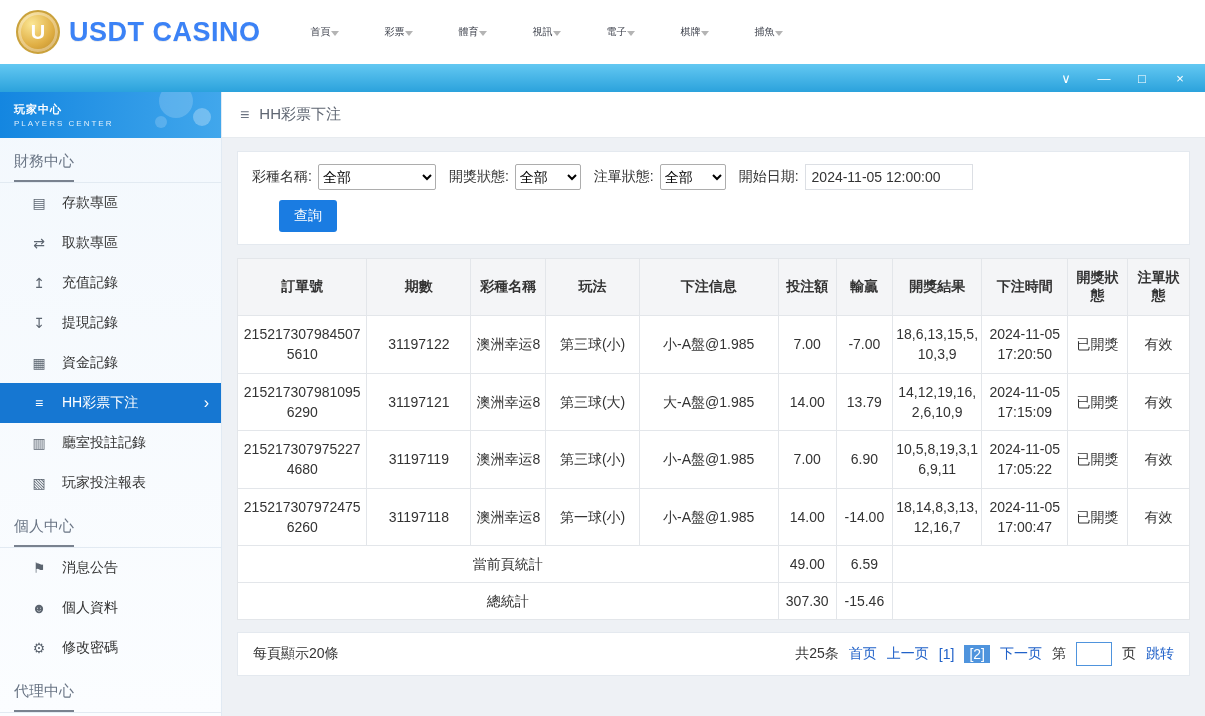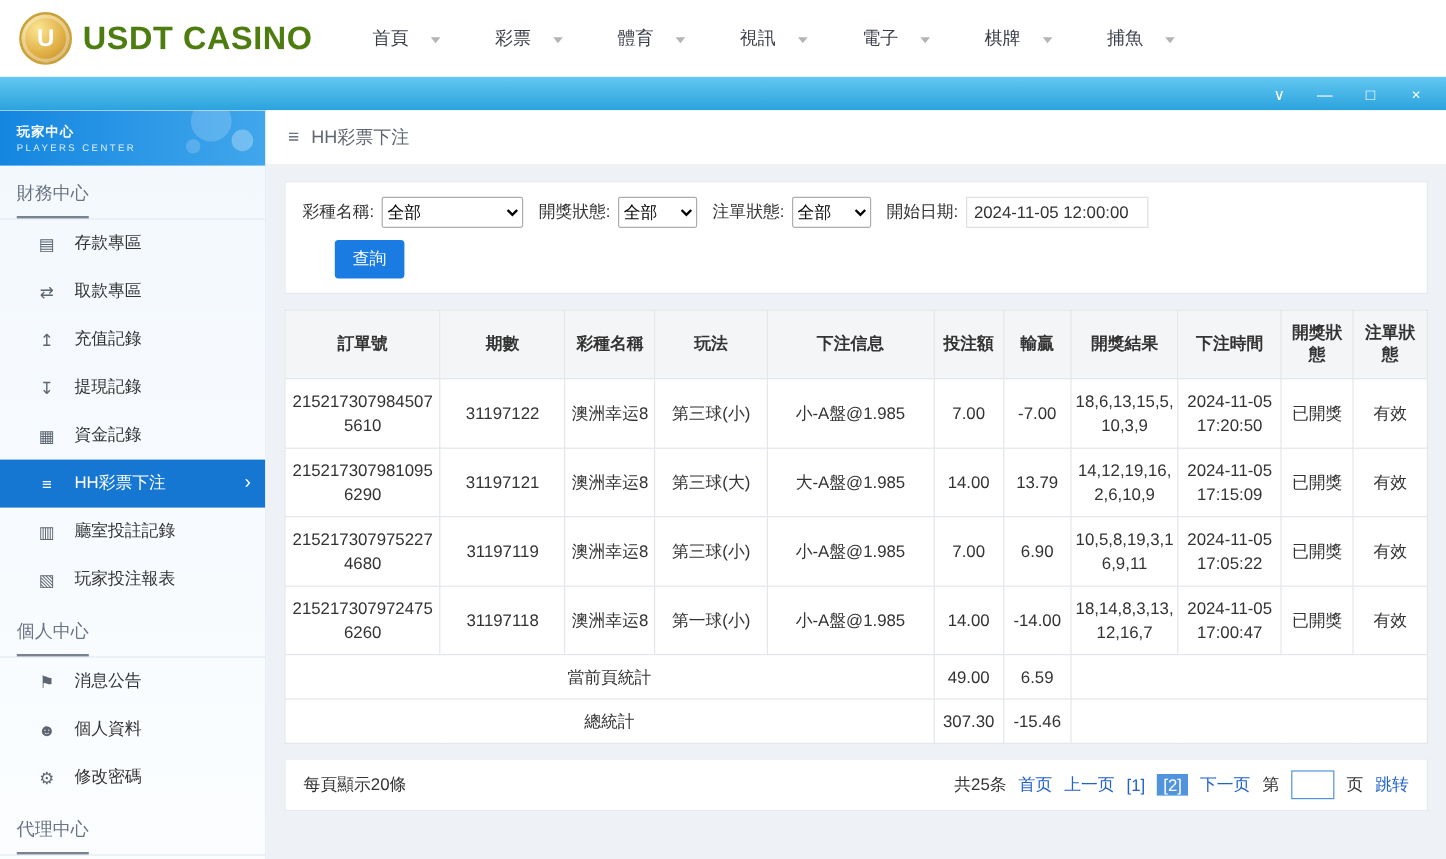"USDT CASINO" .logo-text { color: #4d7c0f -> #3b82f6 }
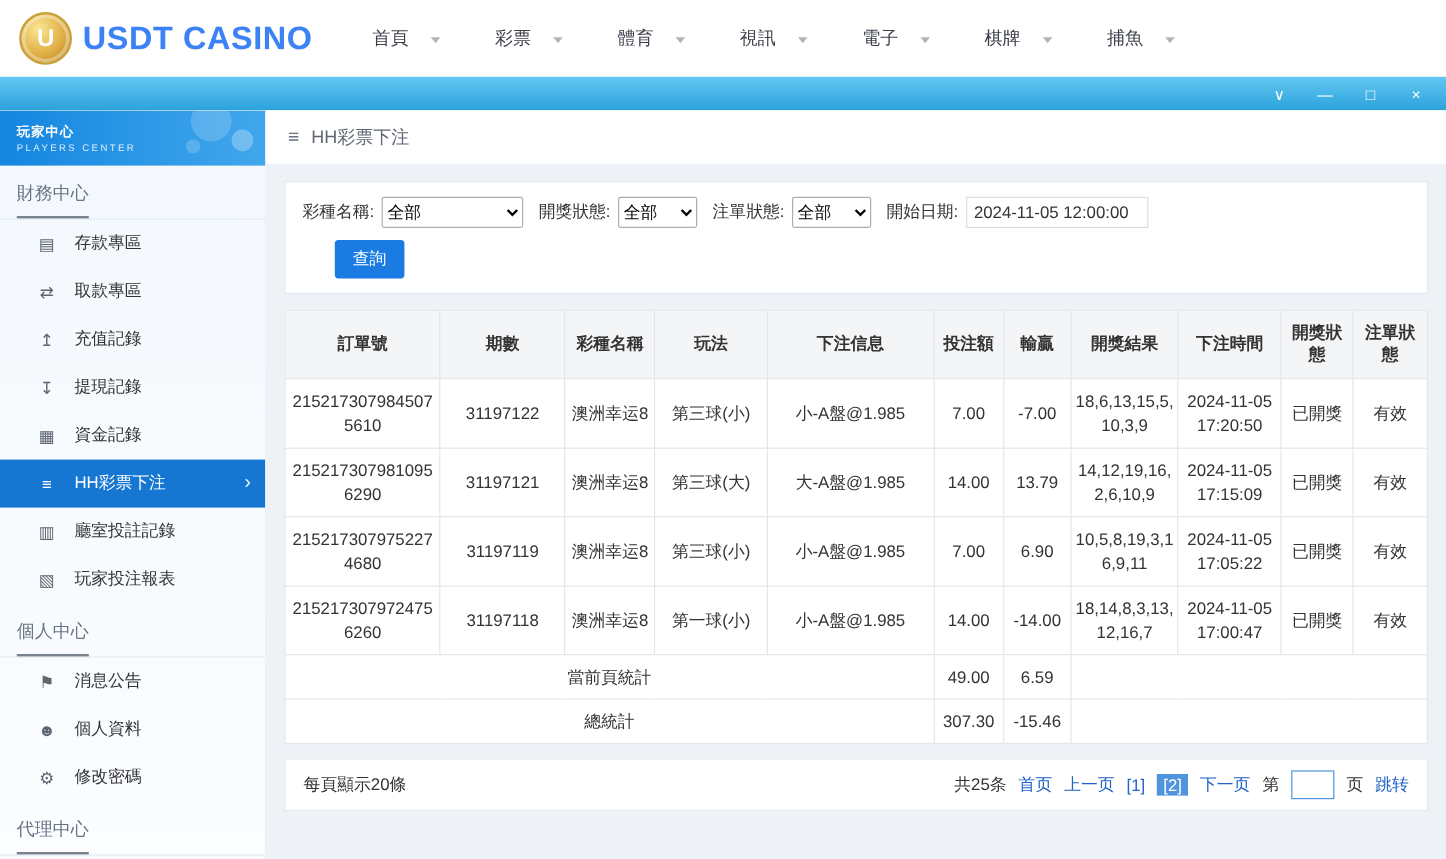"首頁" .nav-item { font-size: 15px -> 10px; gap: 18px -> 0 }
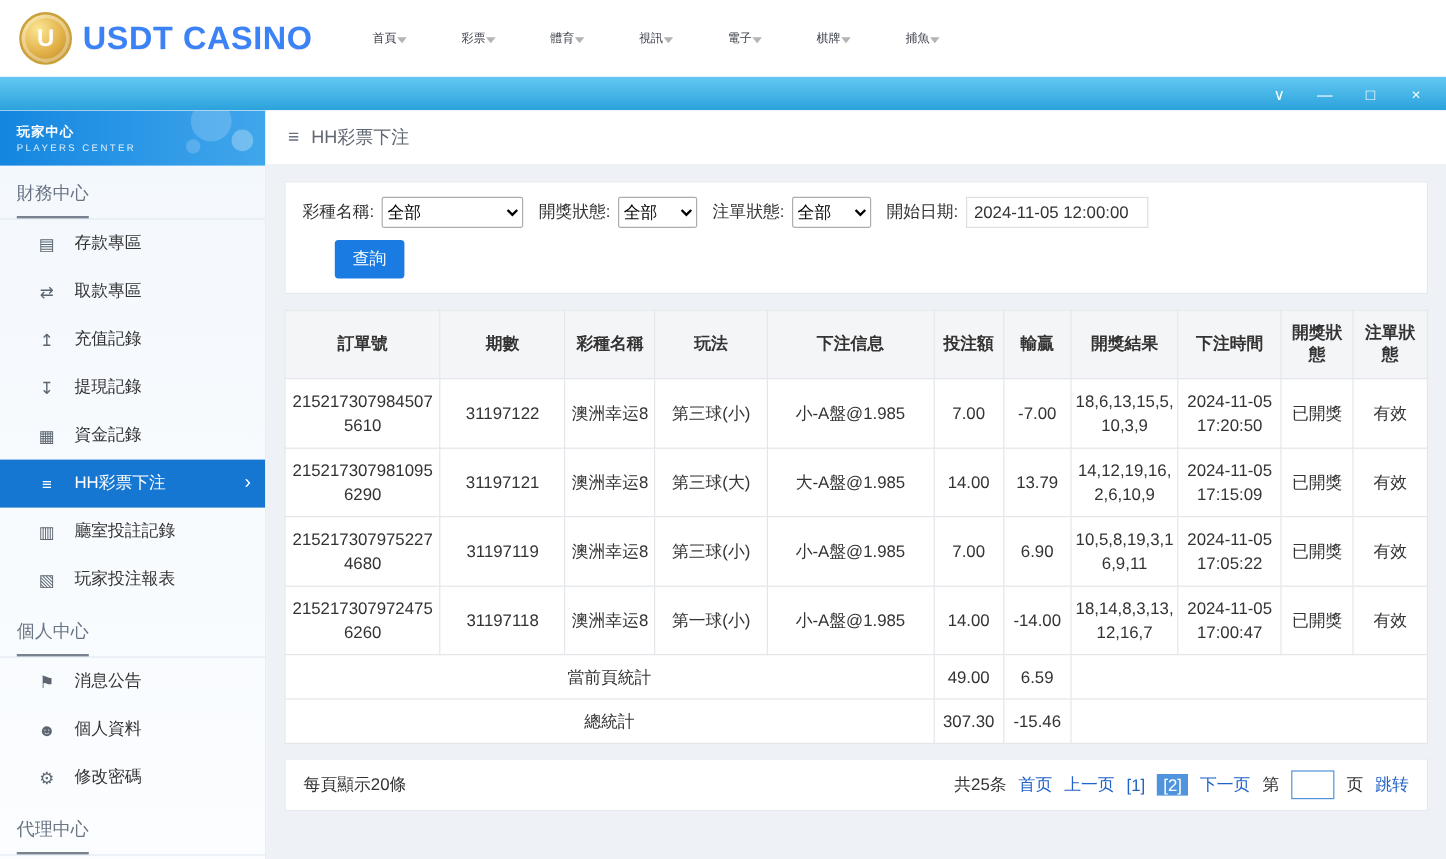"2024-11-05 12:00:00" .date-input { width: 152px -> 168px }
